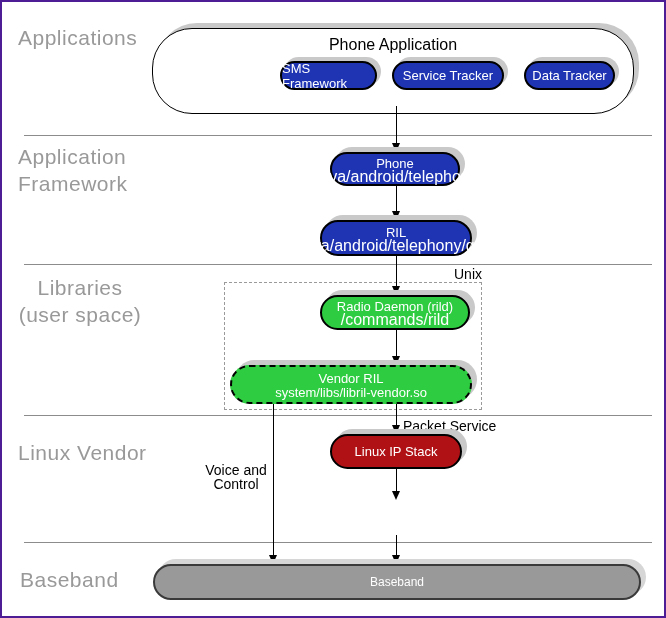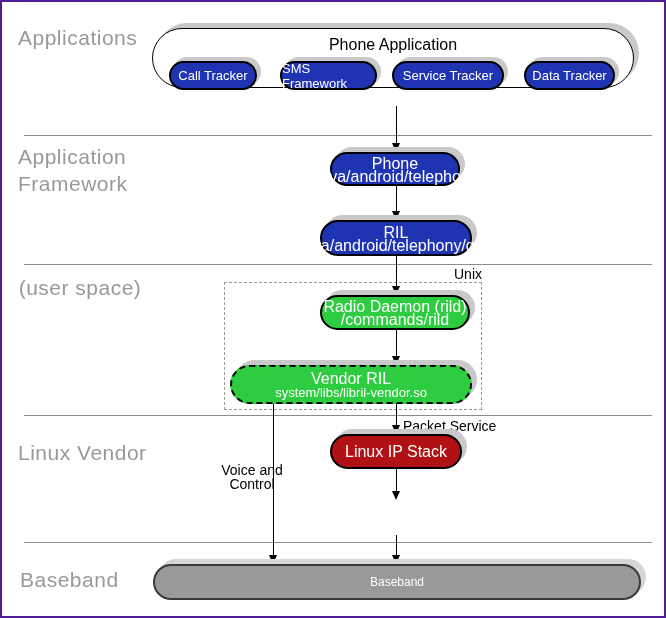"Phone Application" #phone-app-container { height: 60px -> 86px }
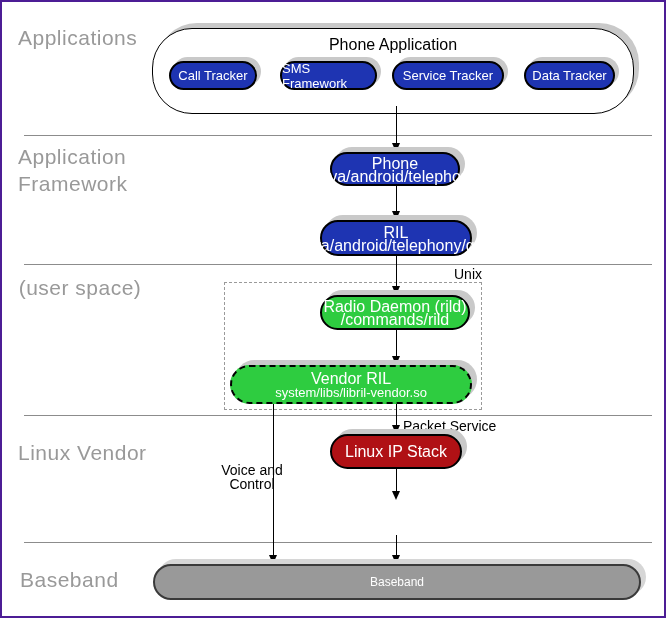"Call Tracker" div.app-pill { html: <div> <span>Call Tracker</span> </div> -> none }
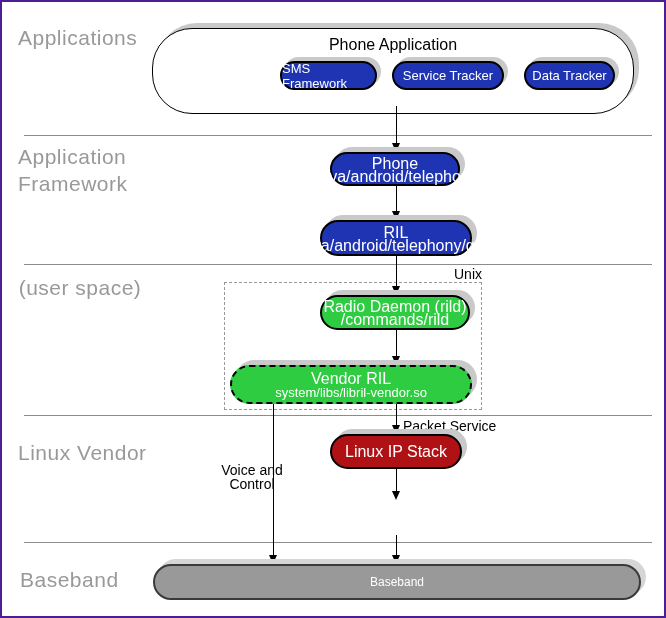"Phone" .node .t { font-size: 16px -> 13px }
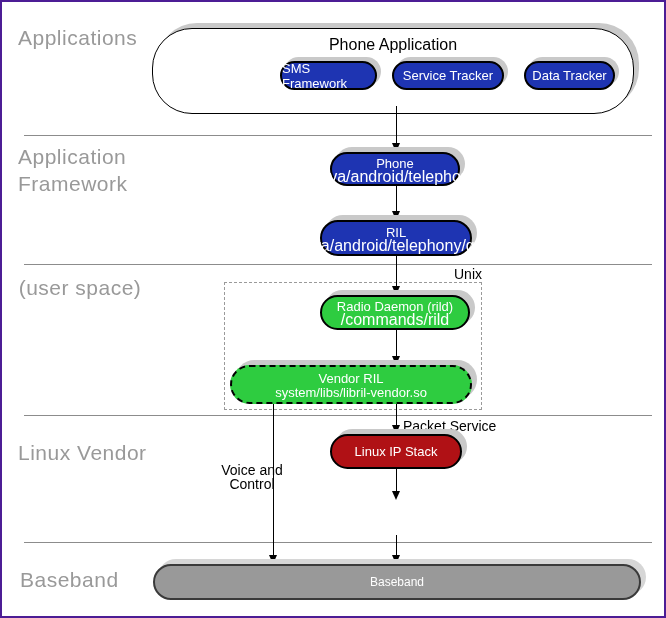"Libraries" div { html: none -> <div>Libraries</div> }
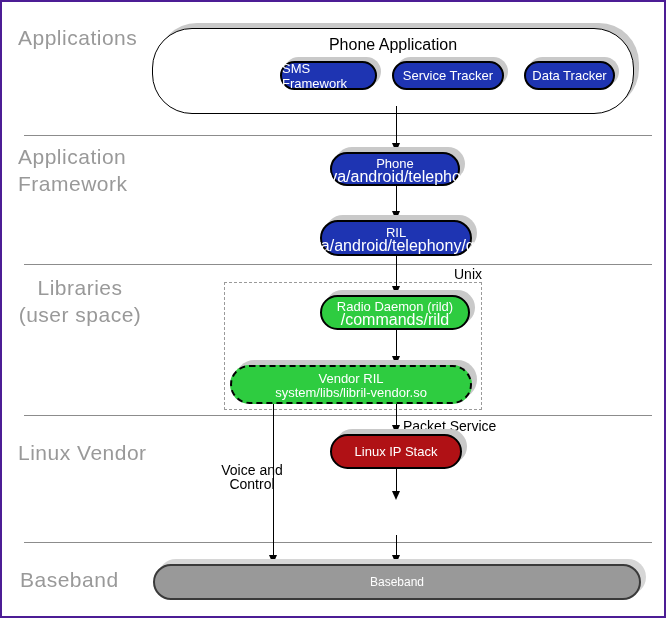"Voice and" #voice-control-label { margin-left: 16px -> none }
